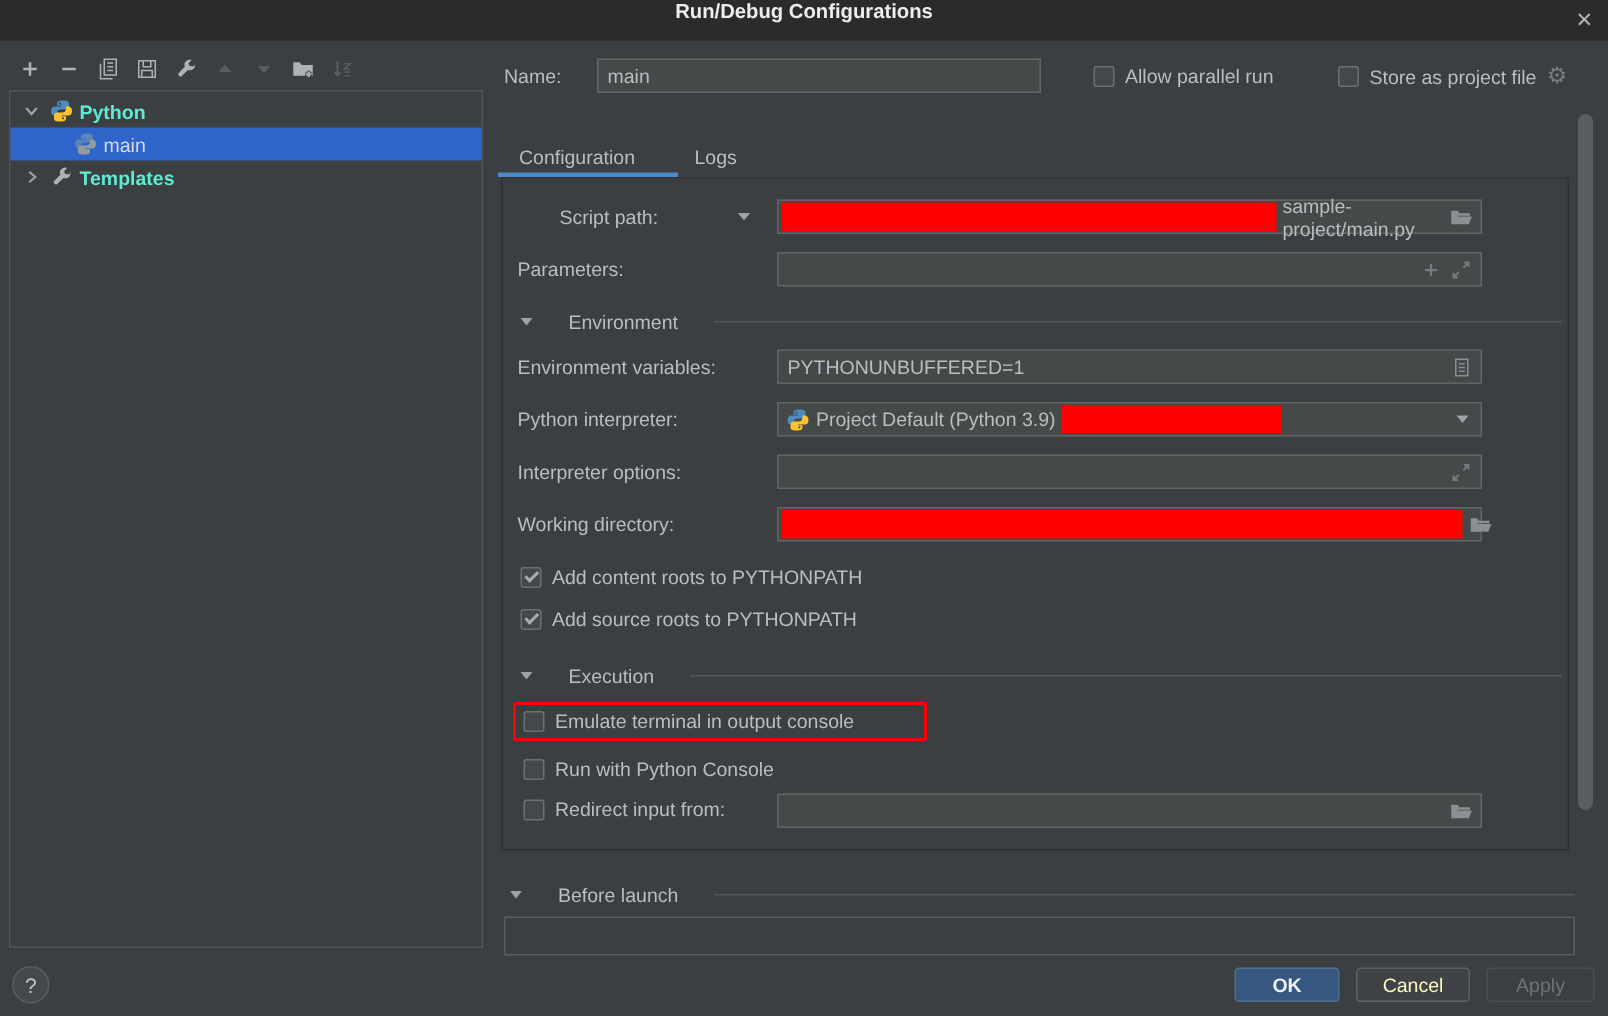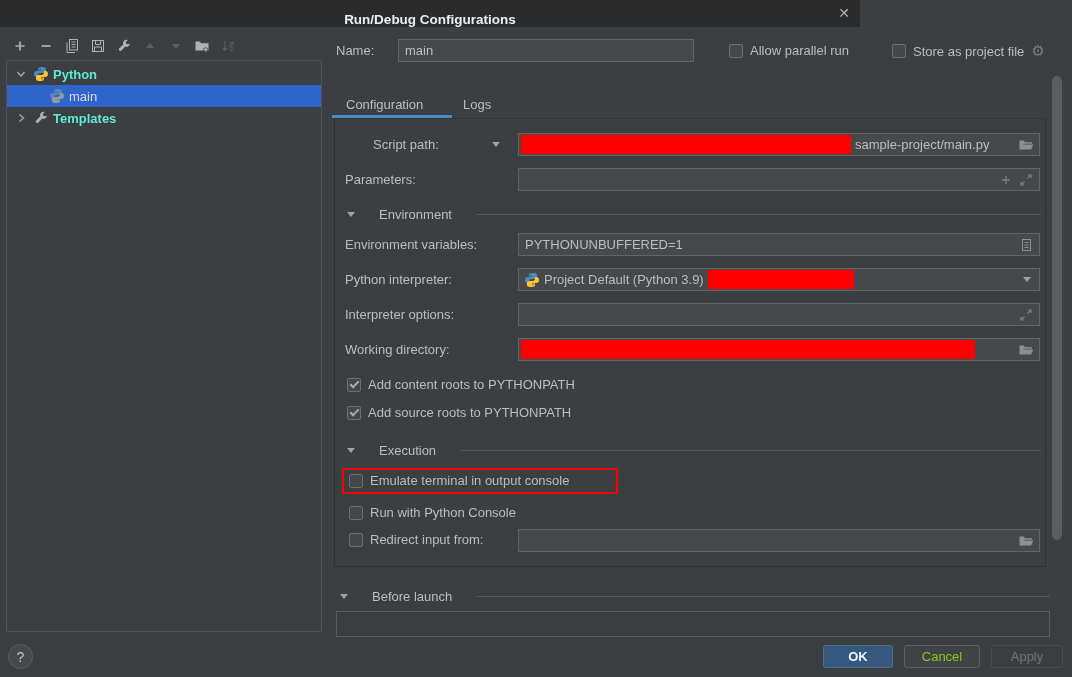"Run/Debug Configurations" .titlebar { align-items: flex-end -> flex-start; width: 860px -> 1072px }
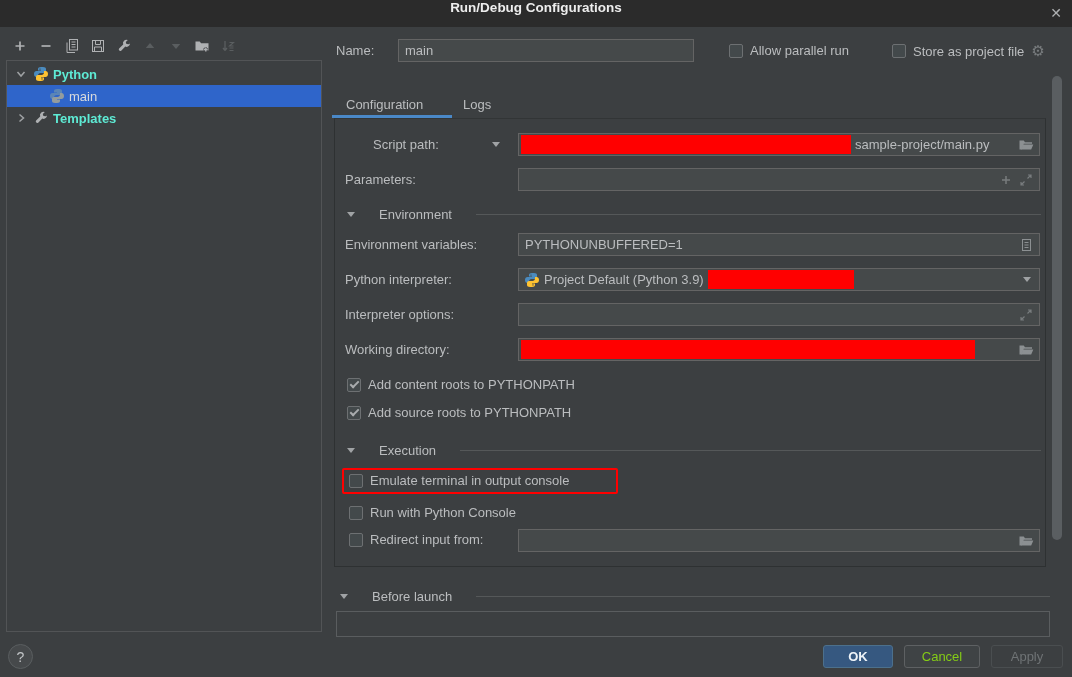"sample-project/main.py" .fld { width: 522px -> 470px }
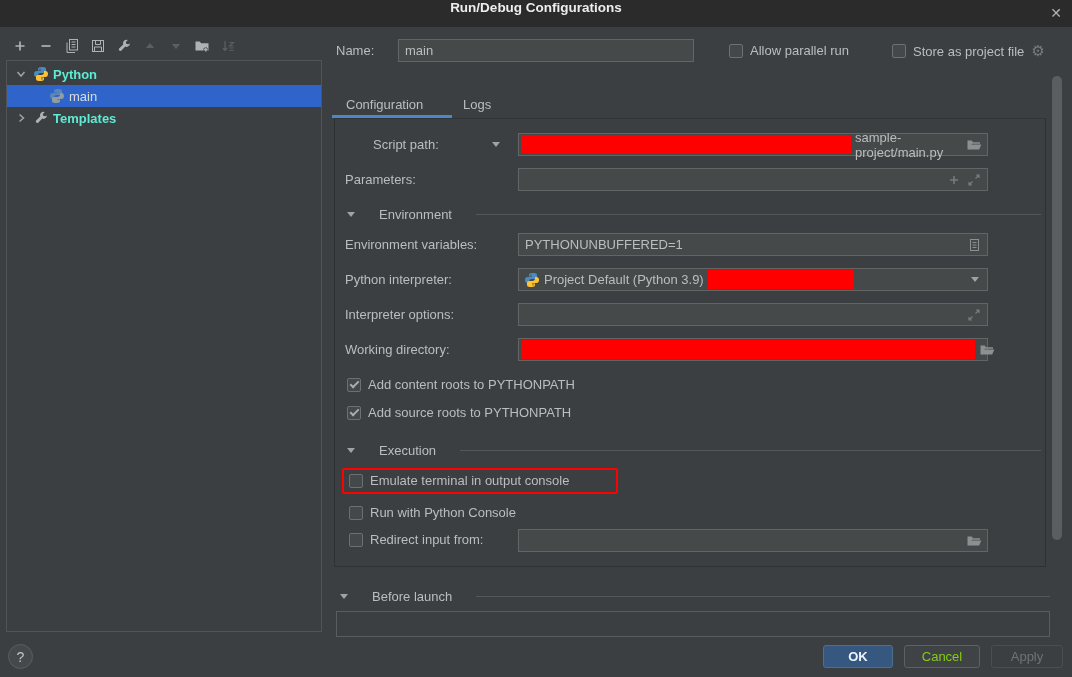"Cancel" .btn-cancel { color: #84cc16 -> #fef9c3 }
